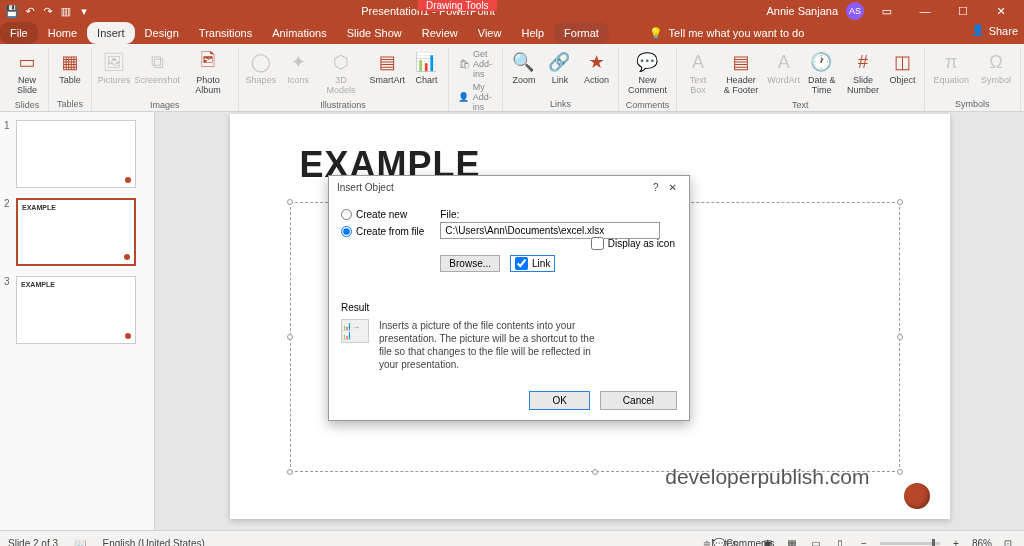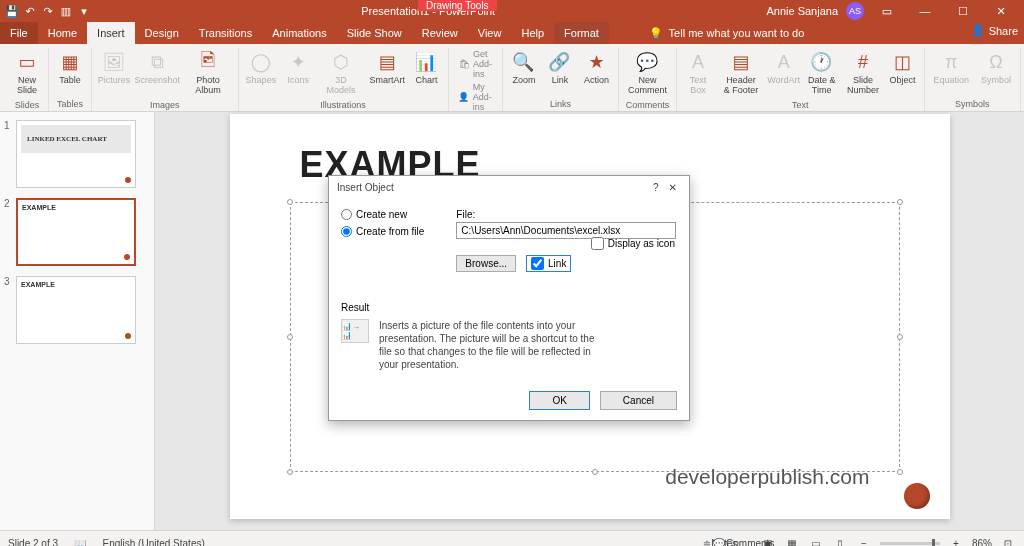"File" .tab { border-radius: none -> 9px }
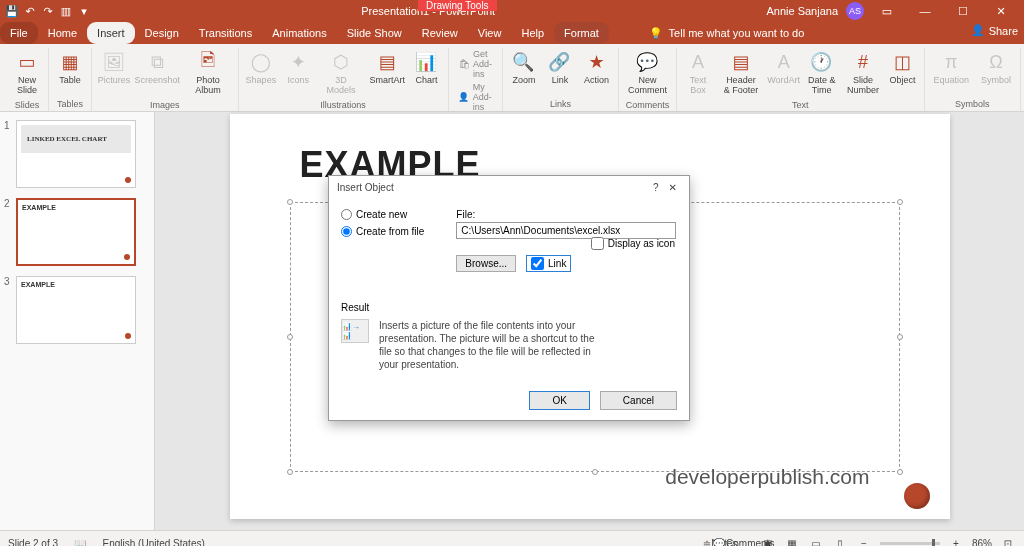"LINKED EXCEL CHART" div.thumb-title { html: <div>LINKED EXCEL CHART</div> -> none }
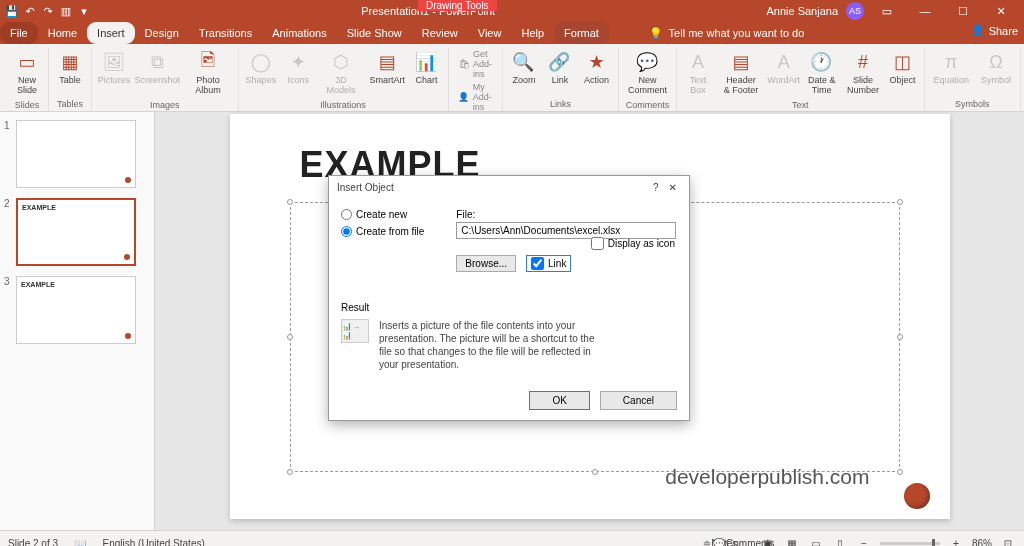"Create new" .dialog-row { gap: 32px -> 16px }
